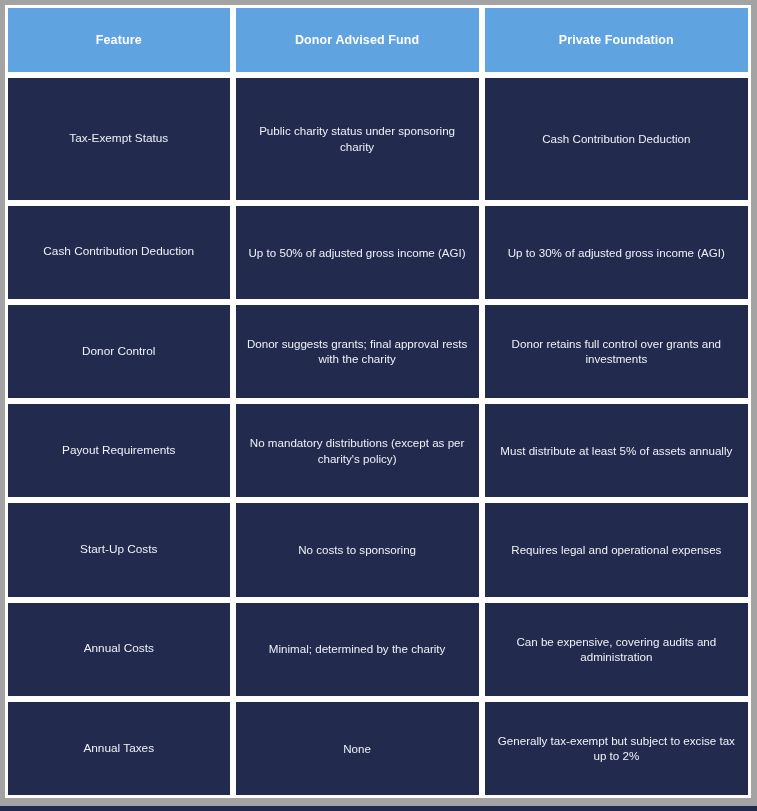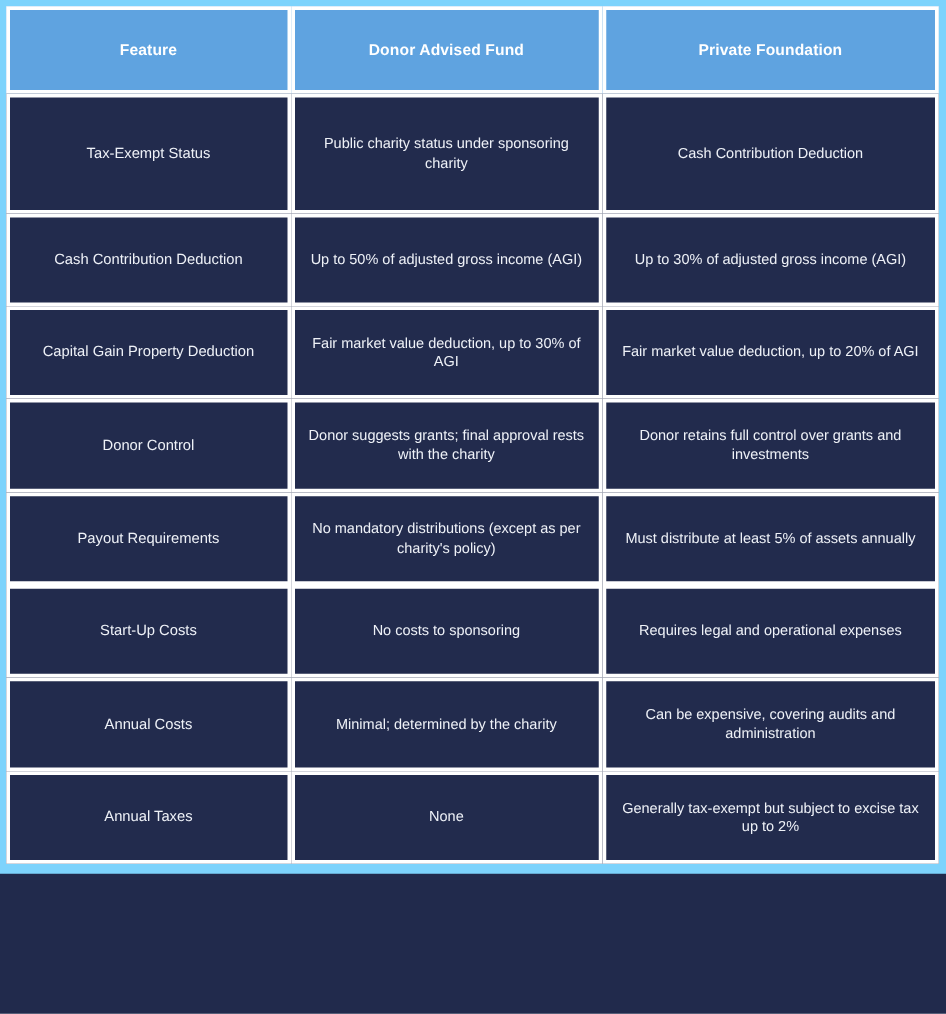"Feature" #table-wrapper { background: #7dd3fc -> #a3a3a3; height: 699px -> 806px }
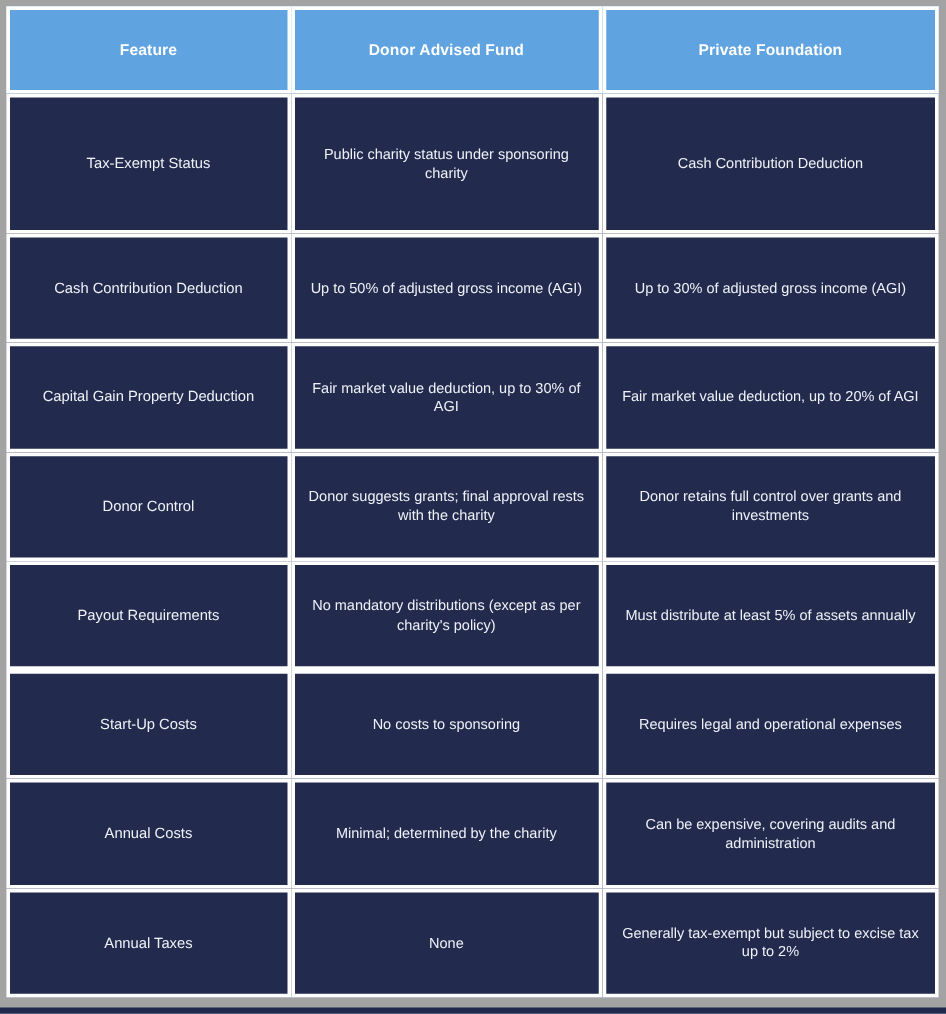"Capital Gain Property Deduction" tr { html: <tr> <td>Capital Gain Property Deduction</td> <td>Fair market value deduction, up to 30% of AGI</td> <td>Fair market value deduction, up to 20% of AGI</td> </tr> -> none }
